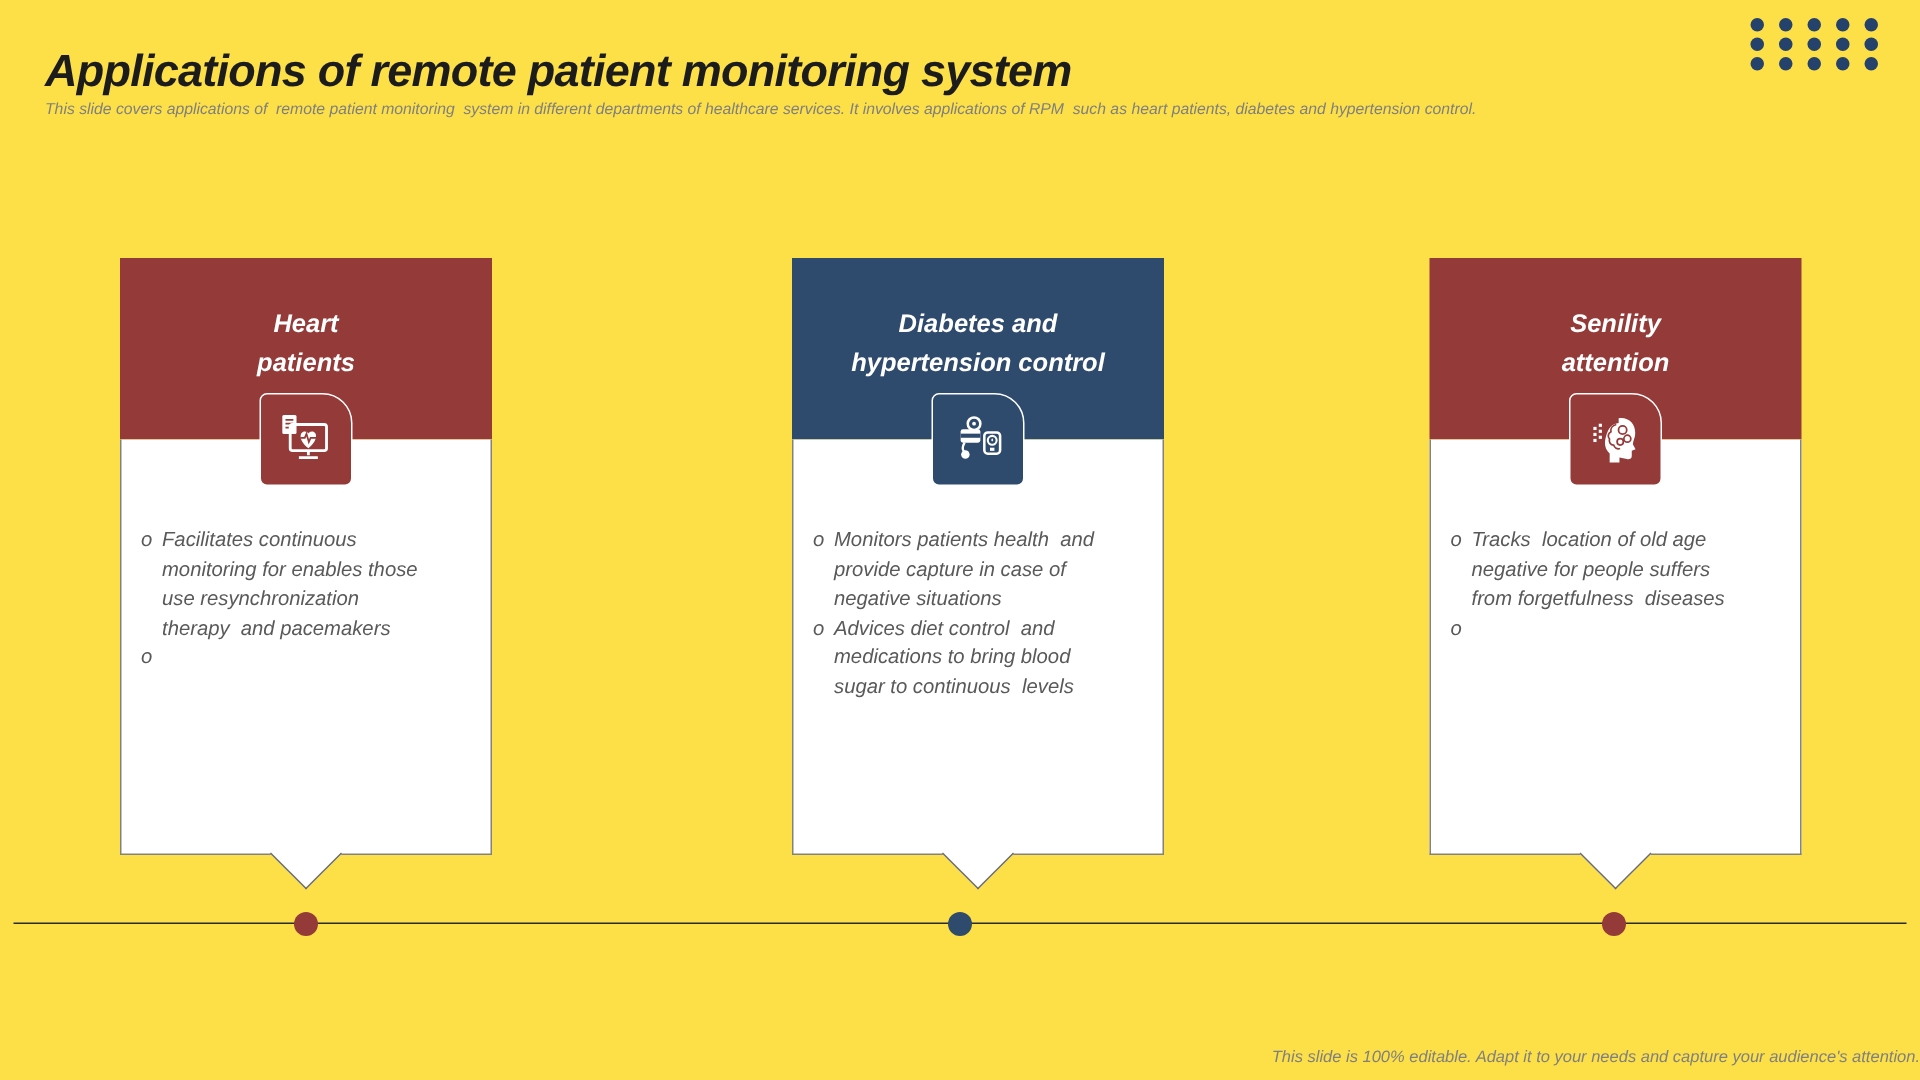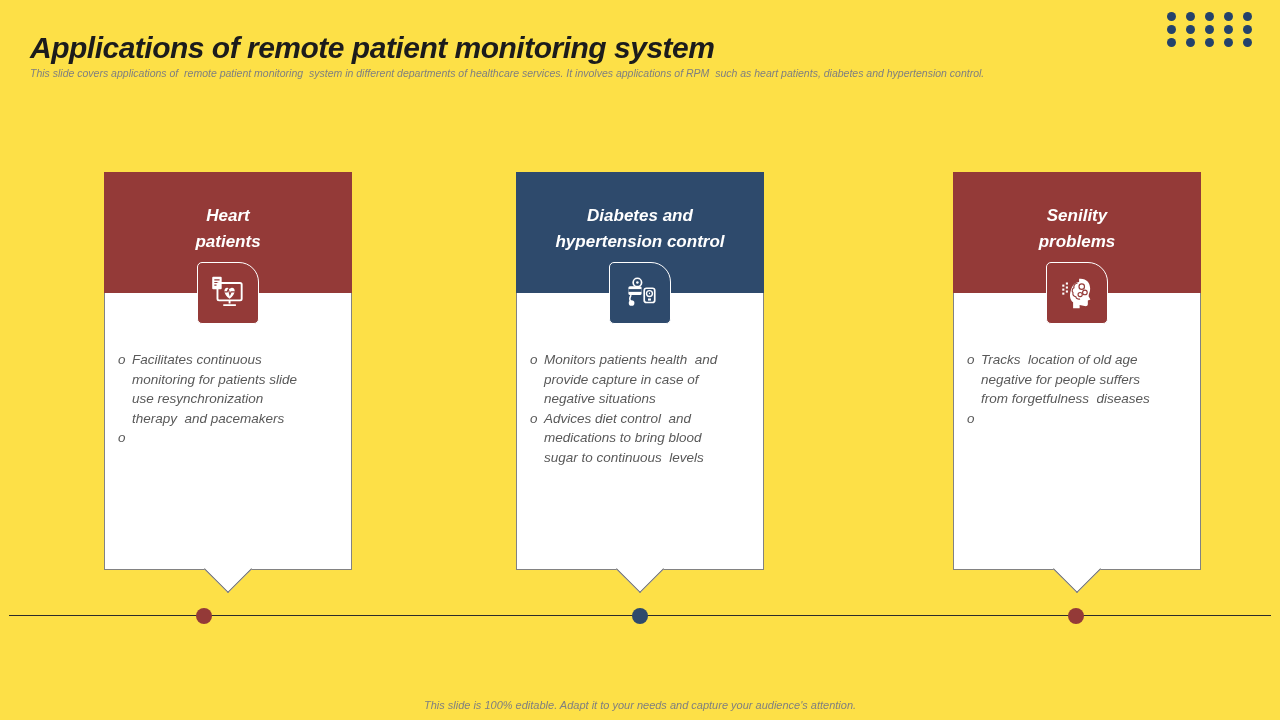"Heart" .card-1 { margin-left: 24px -> none }
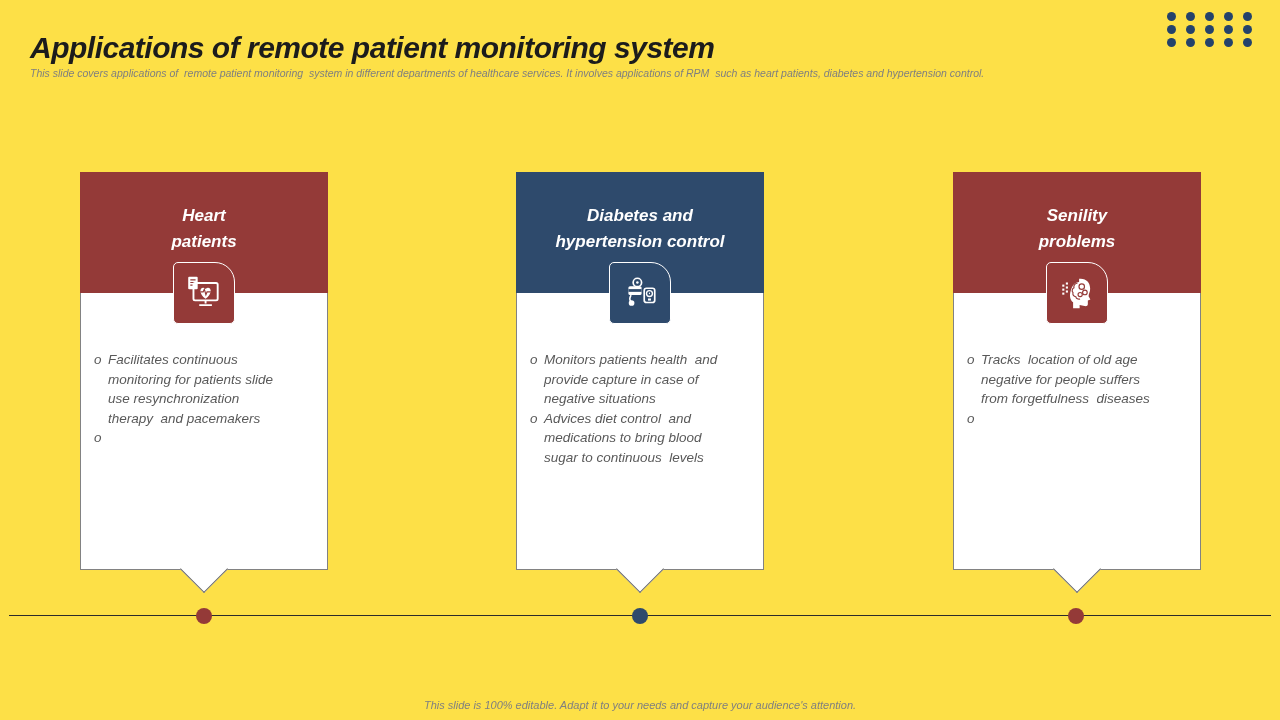"Diabetes and" .card-2 { left: 516px -> 528px }
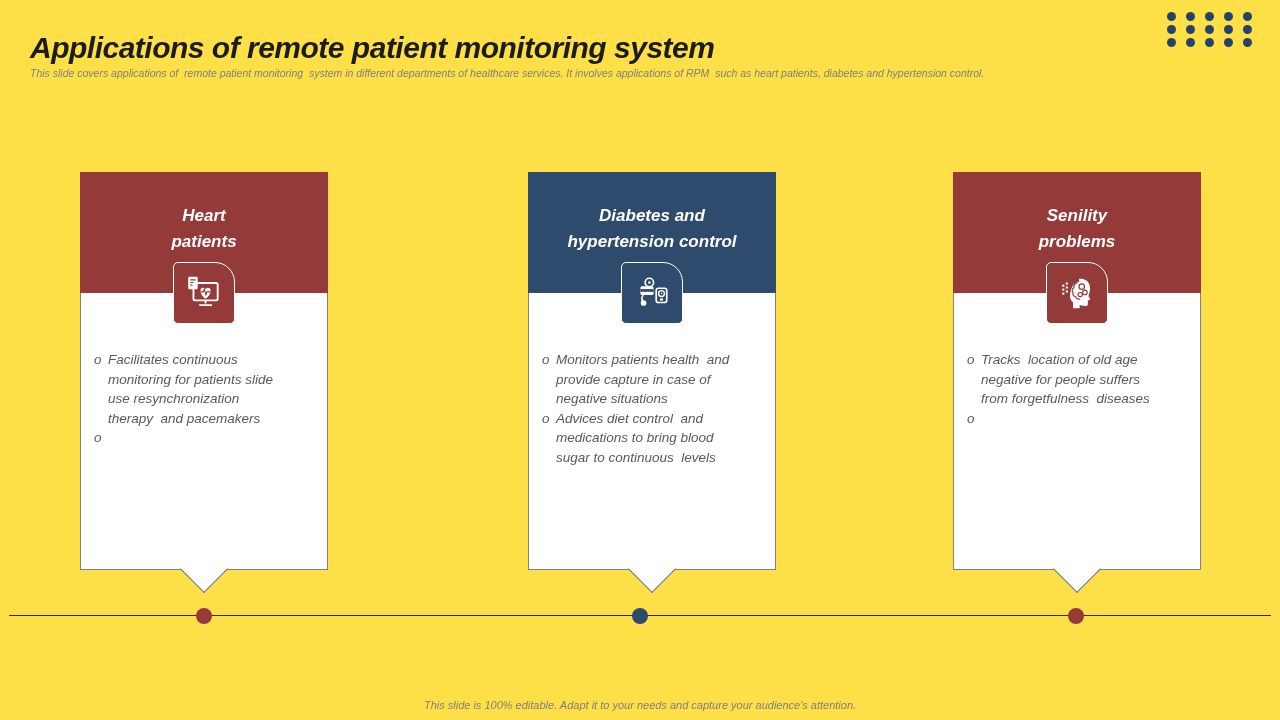"Senility" div.card-title { text: problems -> attention }
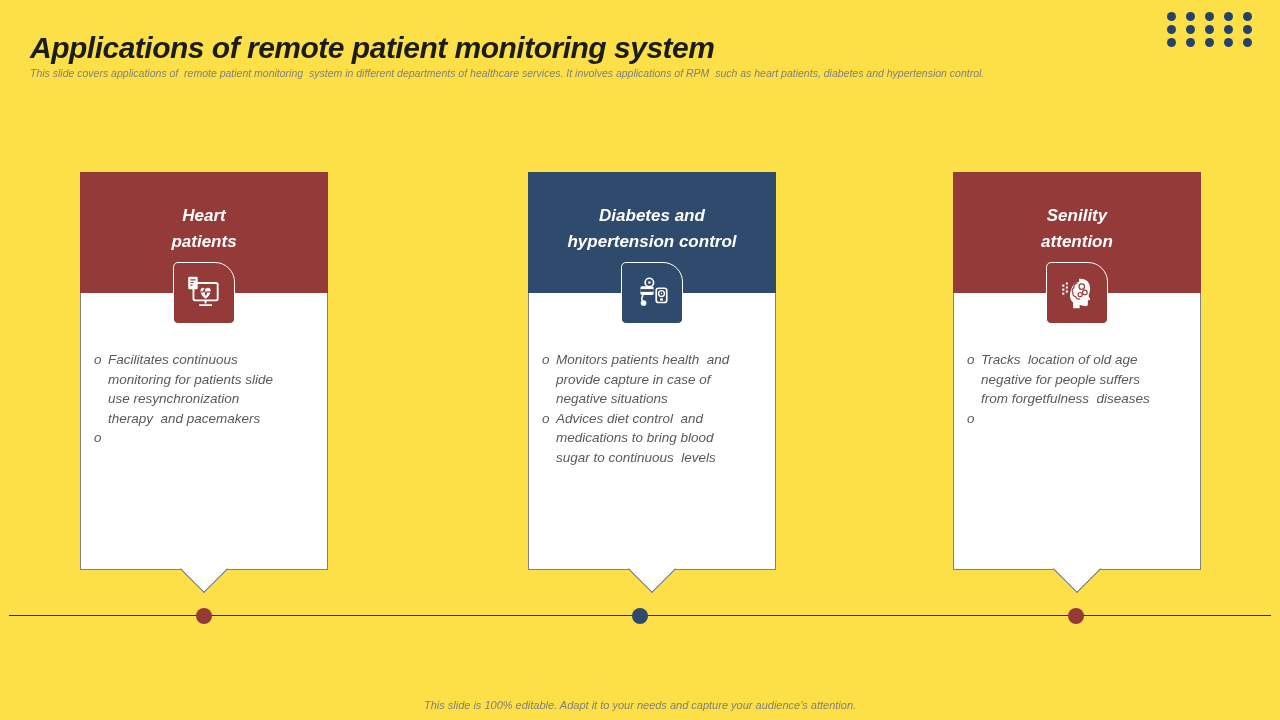"Facilitates continuous" span.bullet-text { text: patients slide -> enables those }
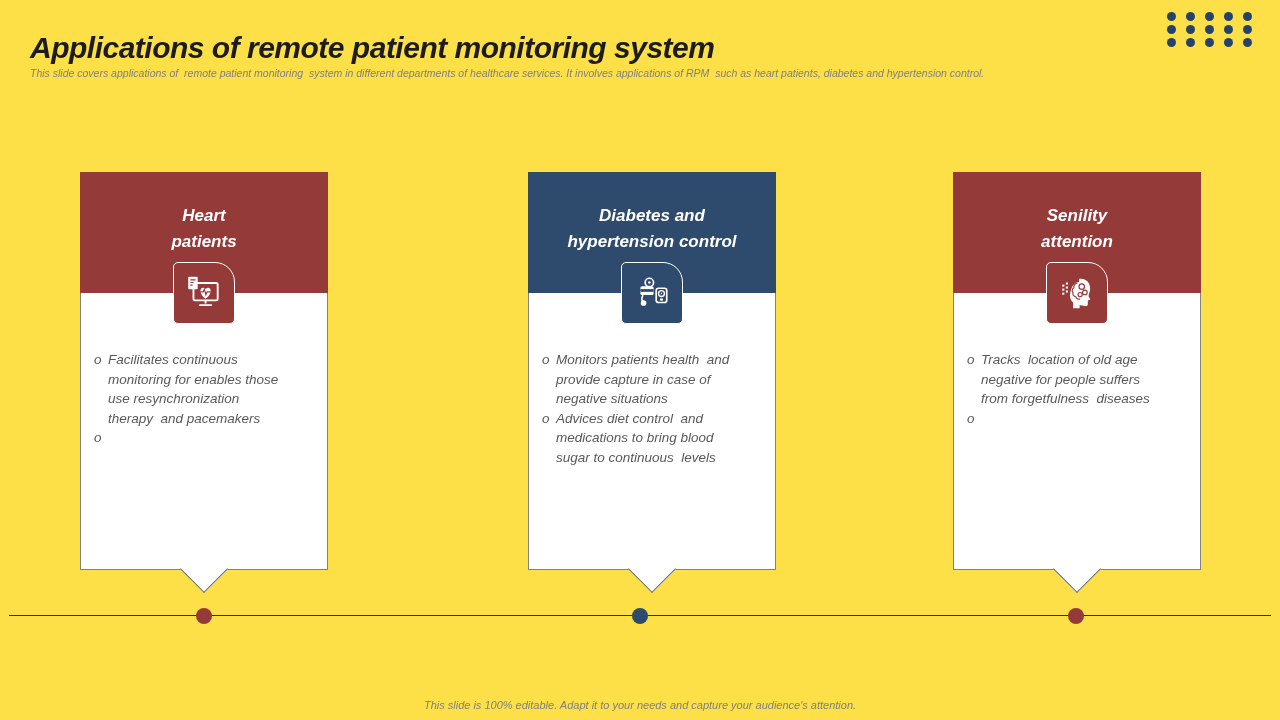"This slide is 100% editable." .footer-note { text-align: center -> right }
